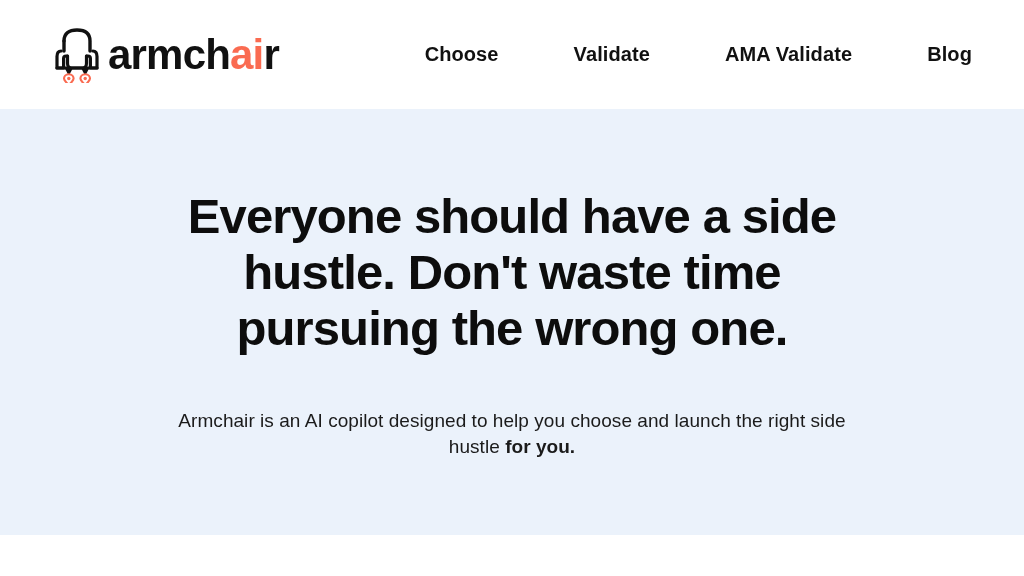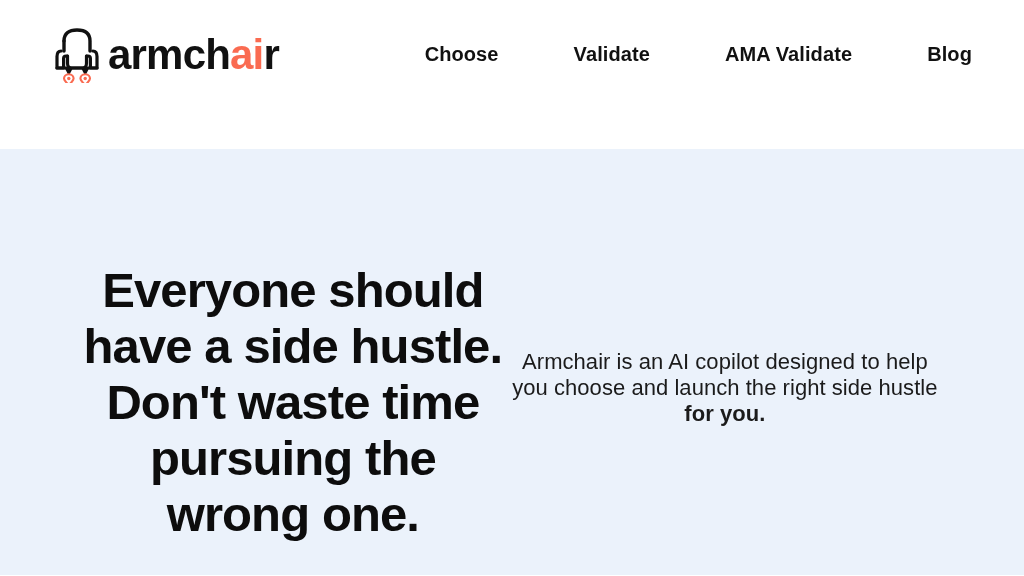"armchair" .page { gap: 40px -> none }
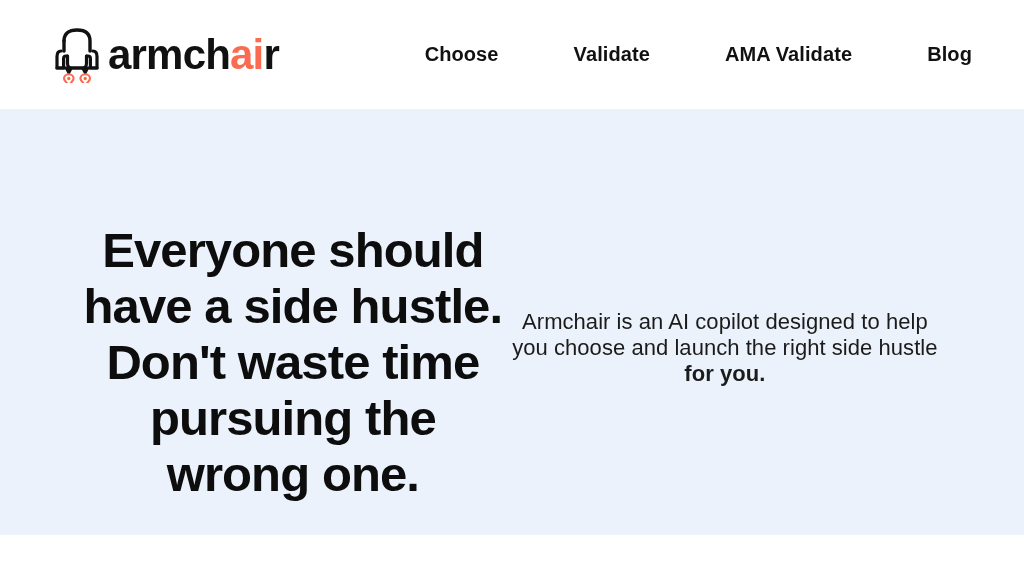"Everyone should have a side" .hero { flex-direction: row -> column }
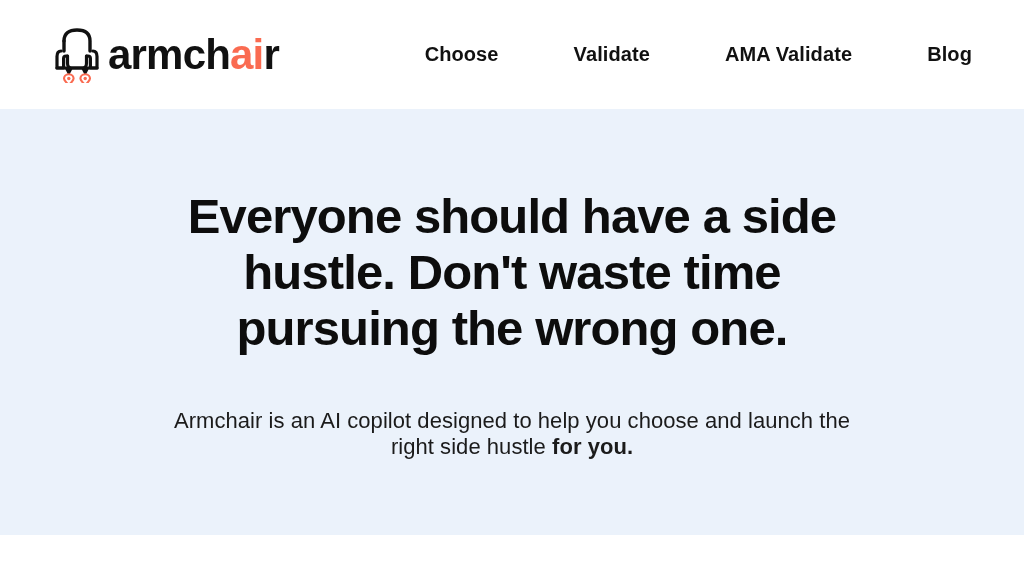"Armchair is an AI copilot" .hero-sub { font-size: 22px -> 19px }
